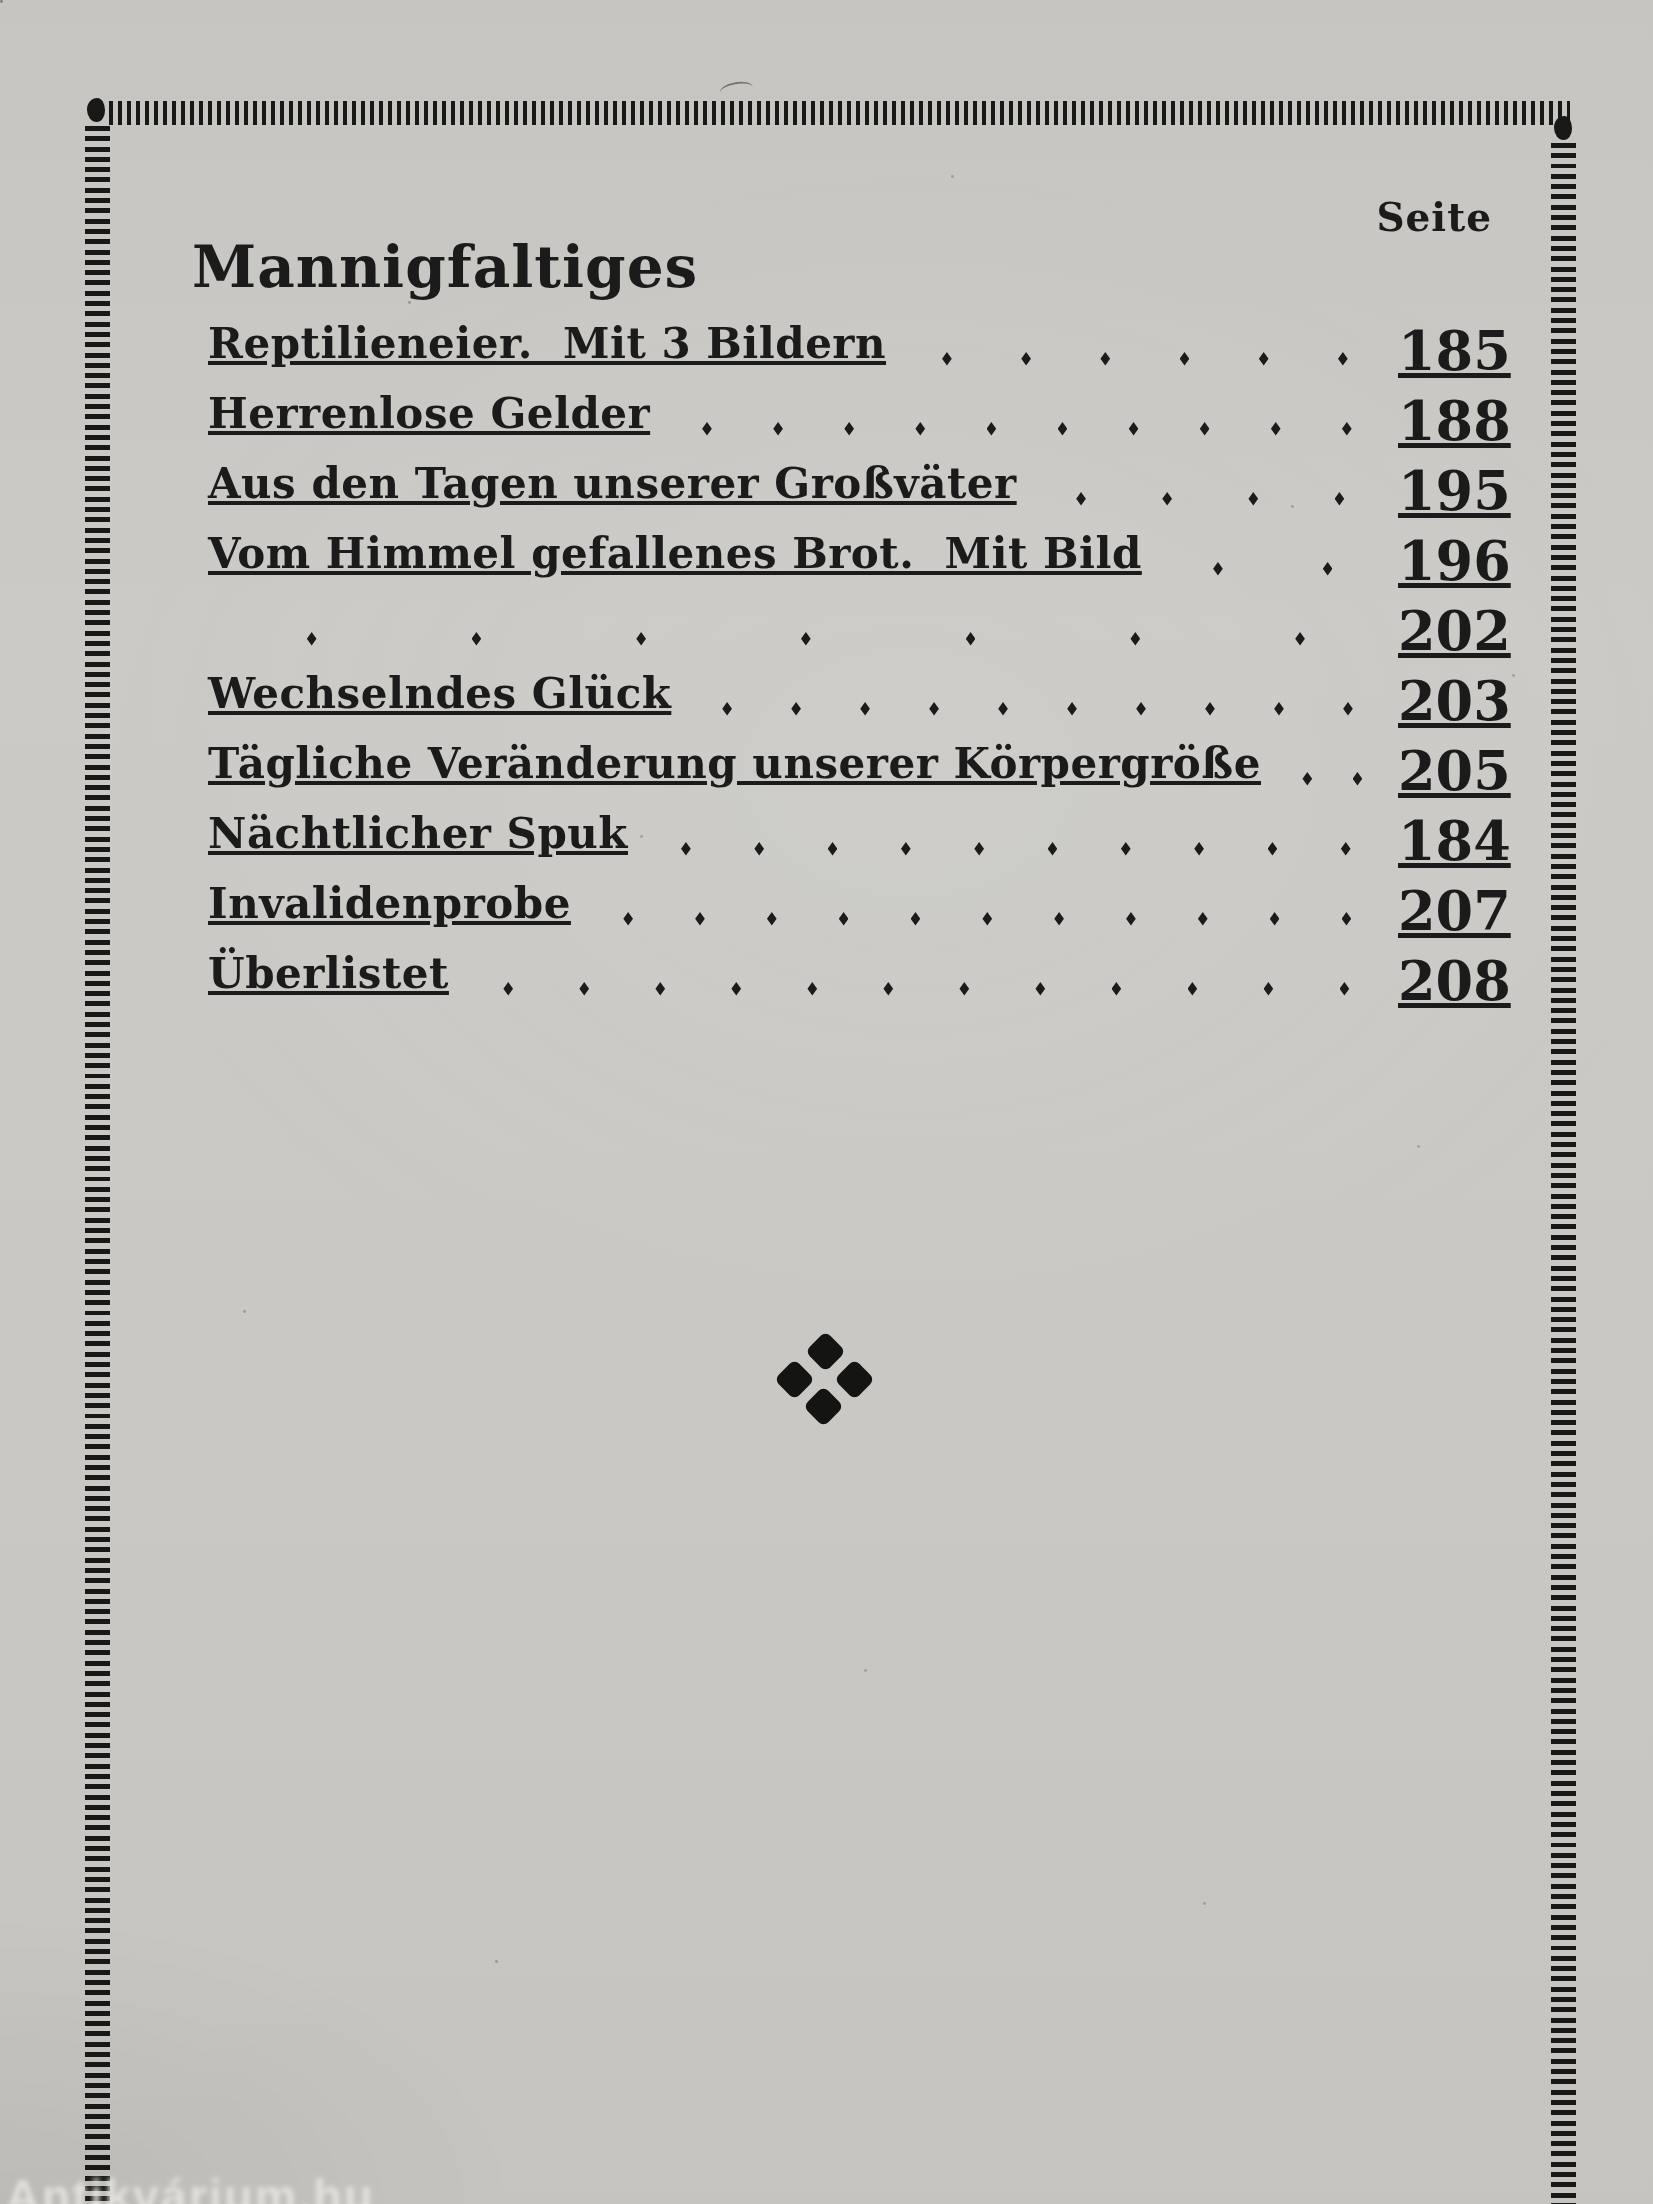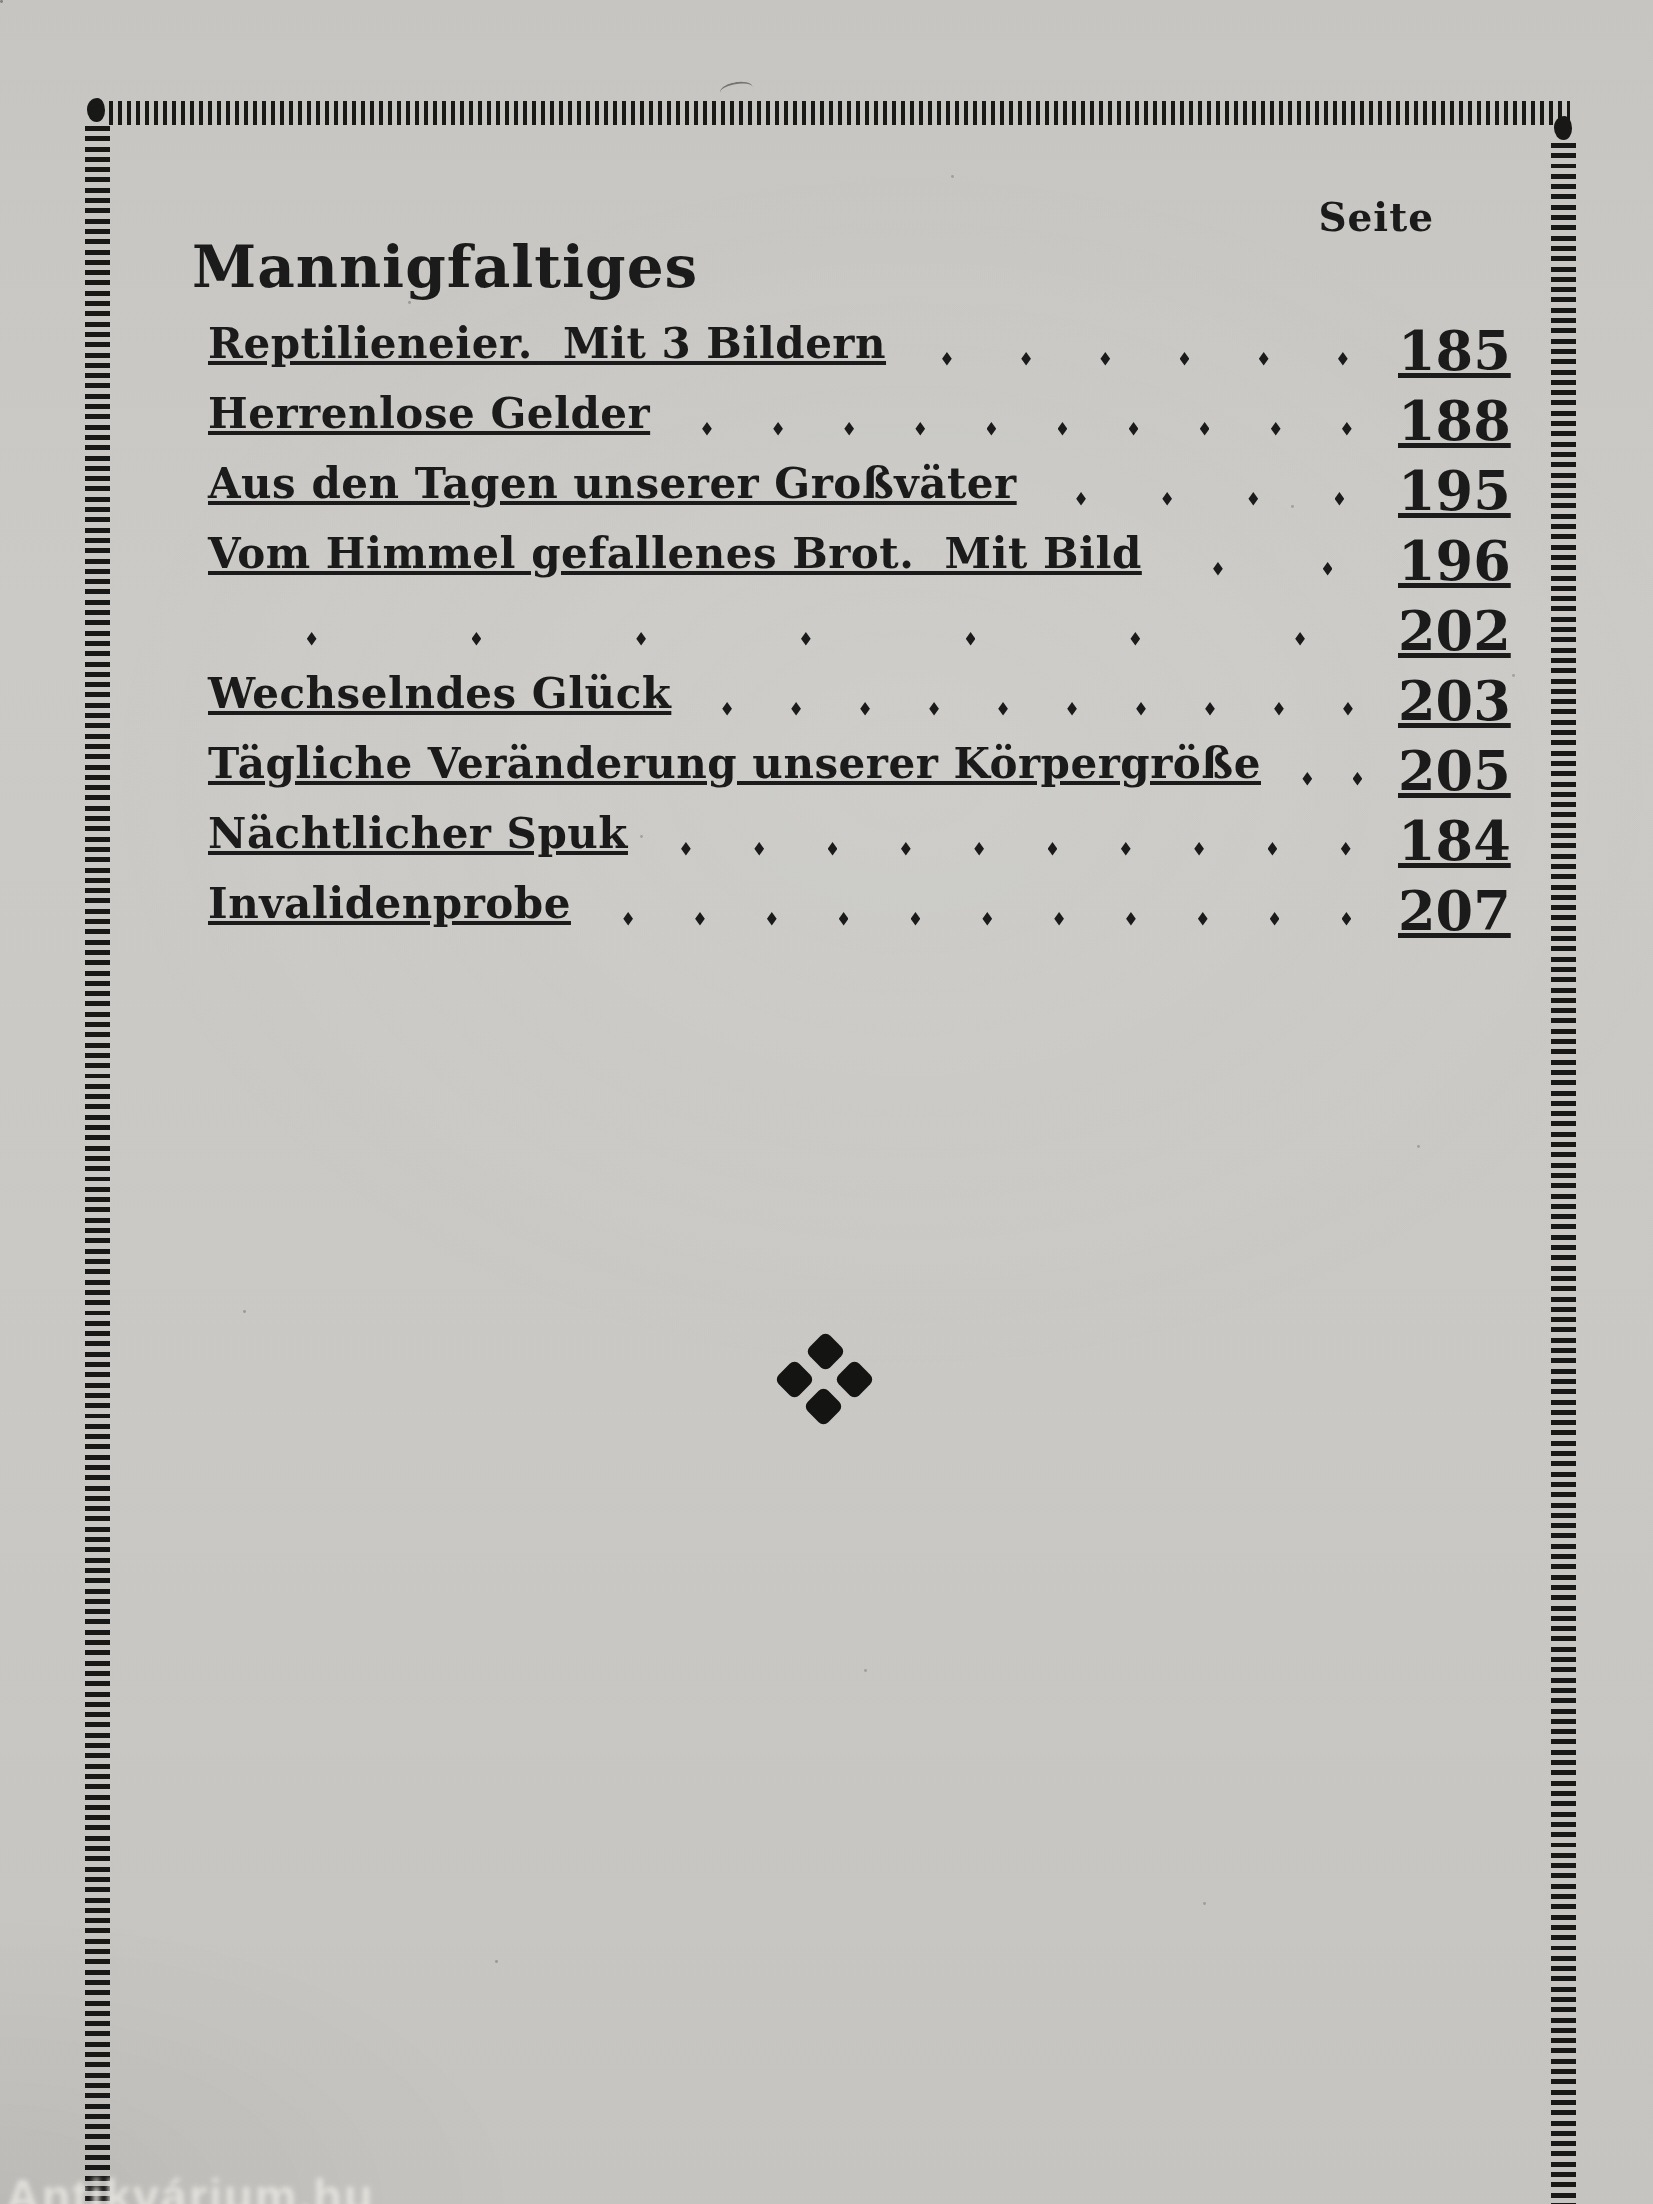"Seite" .seite-label { left: 1271px -> 1329px }
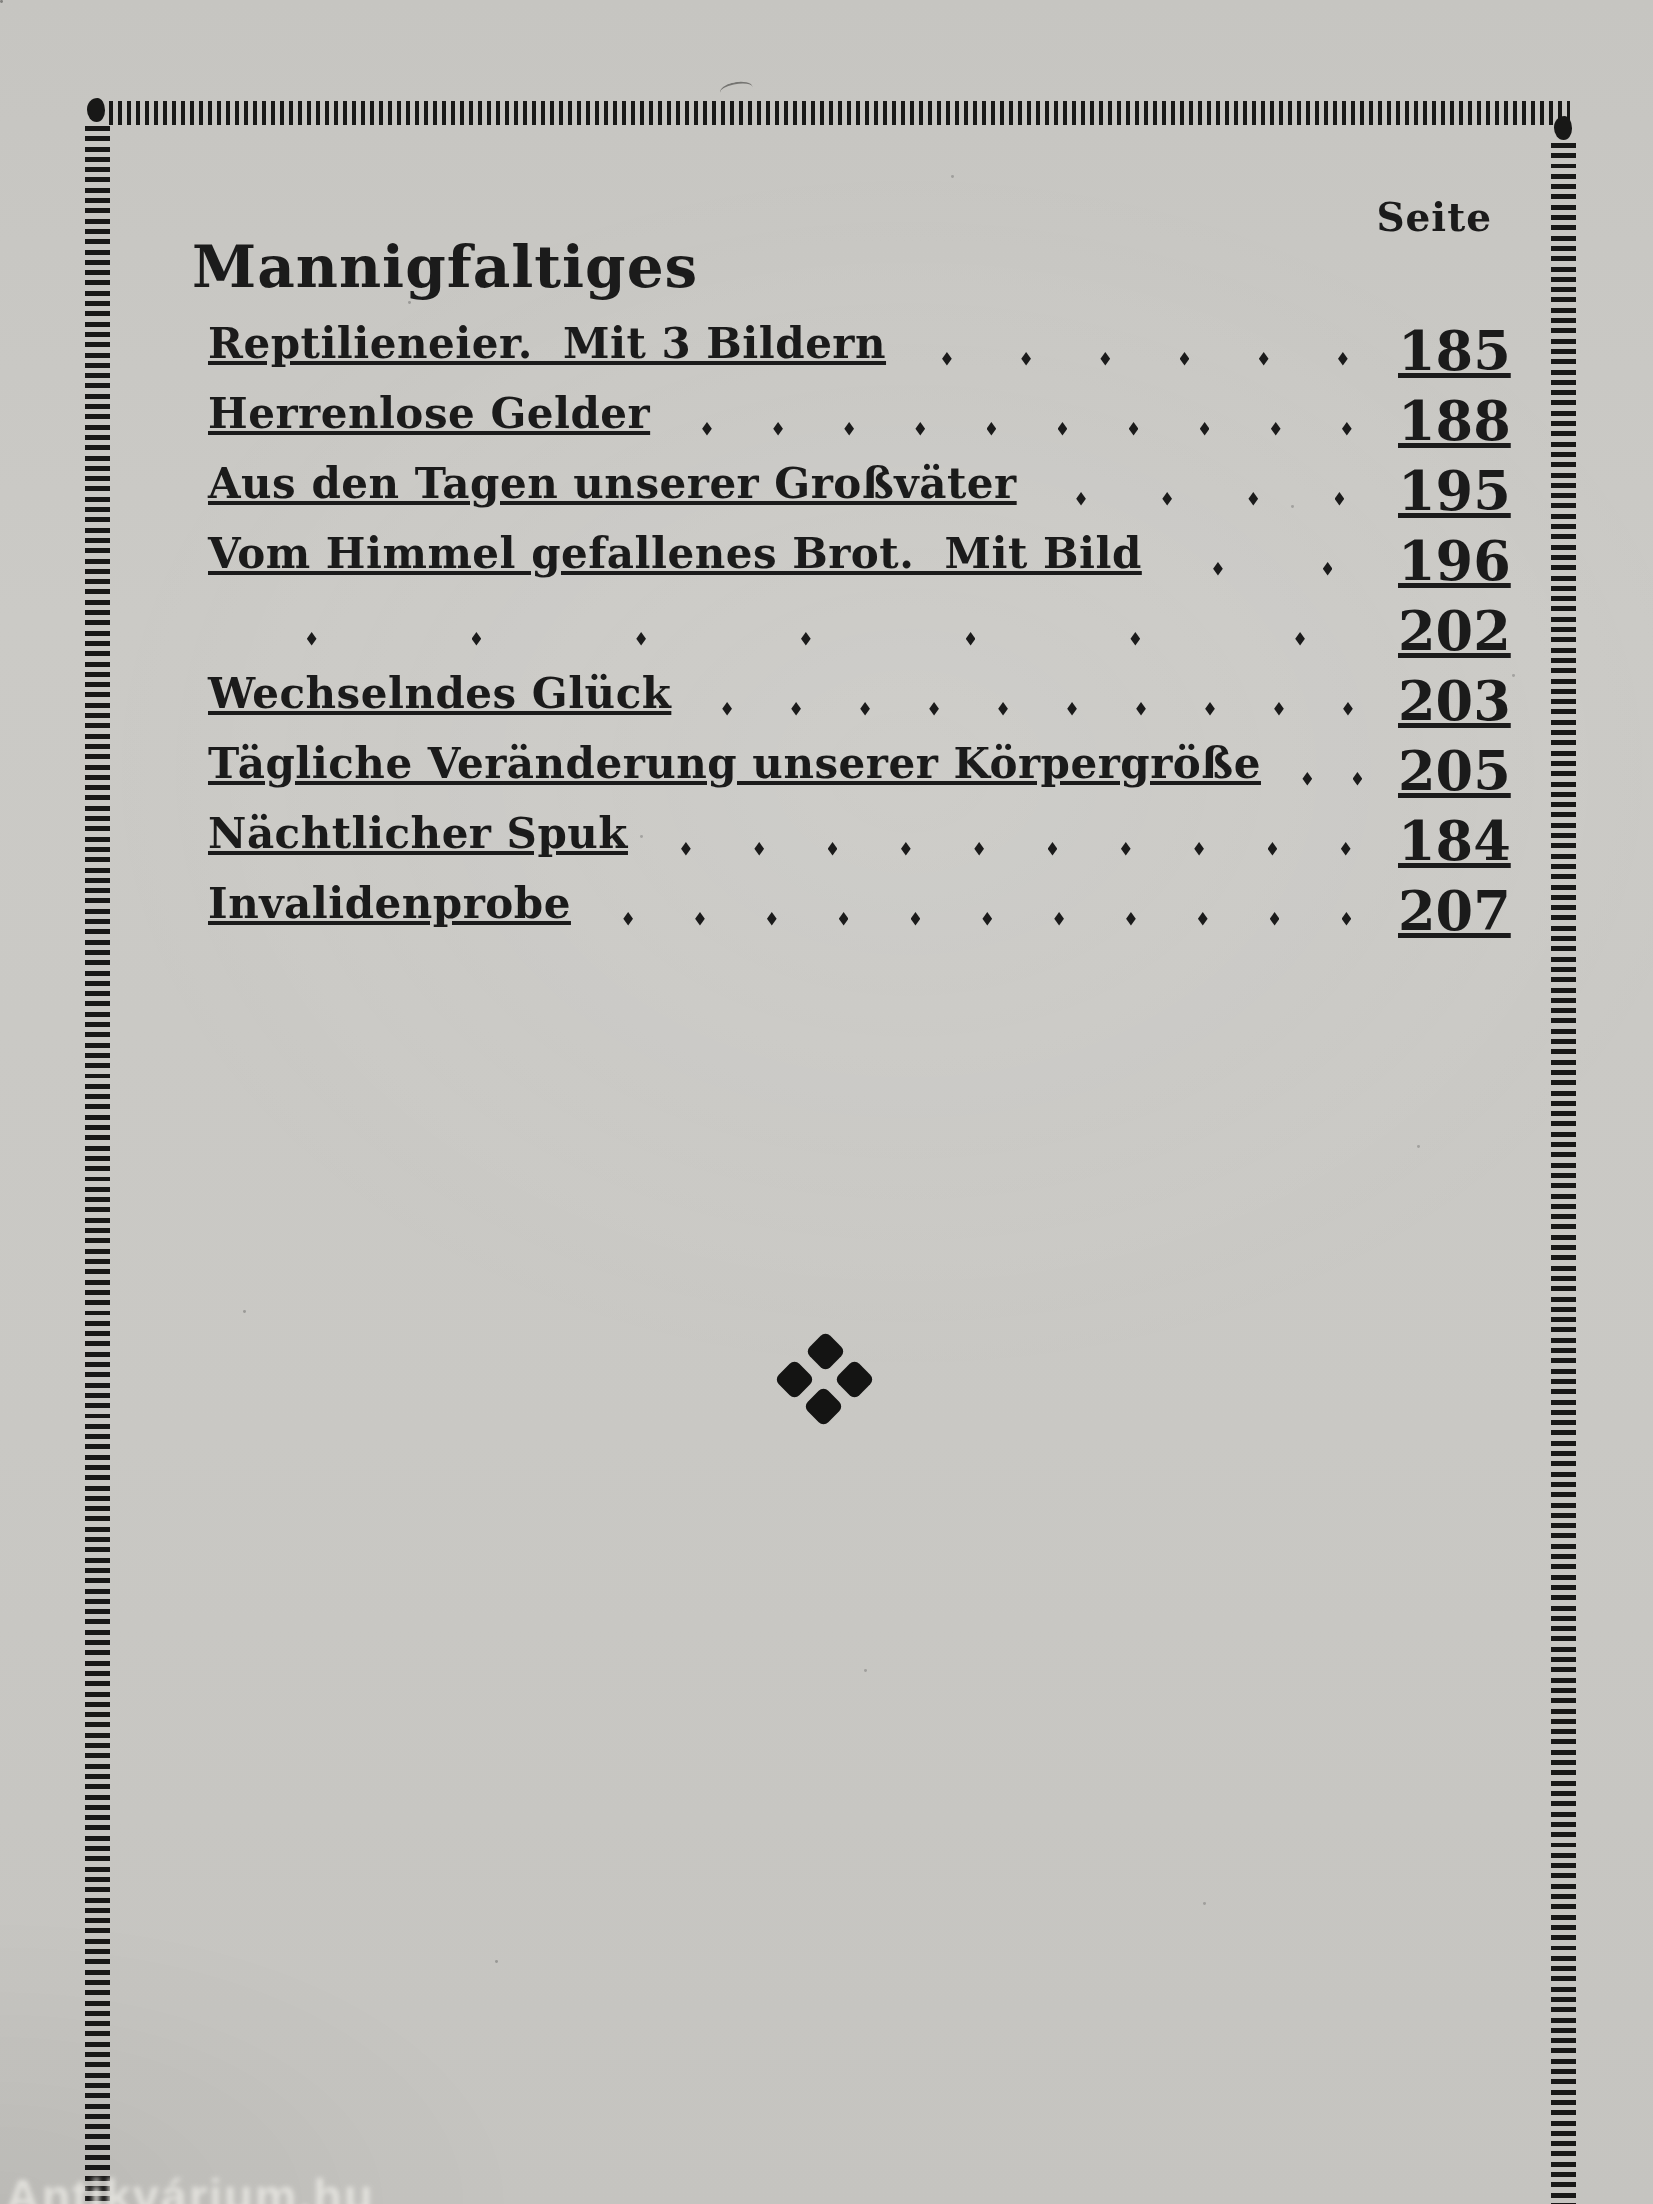"Überlistet" div.toc-row { html: none -> <div> <span>Überlistet</span> <span> <span></span> <span></span> <span></span> <span></span> <span></span> <span></span> <span></span> <span></span> <span></span> <span></span> <span></span> <span></span> </span> <span>208</span> </div> }
